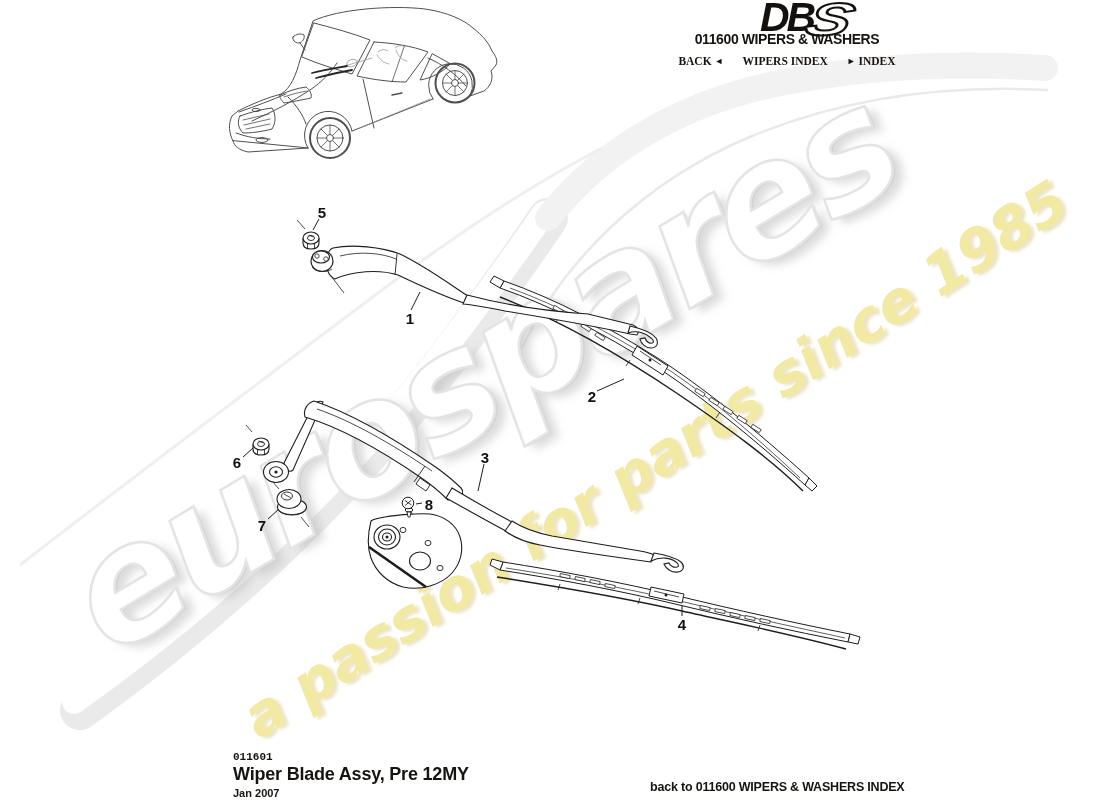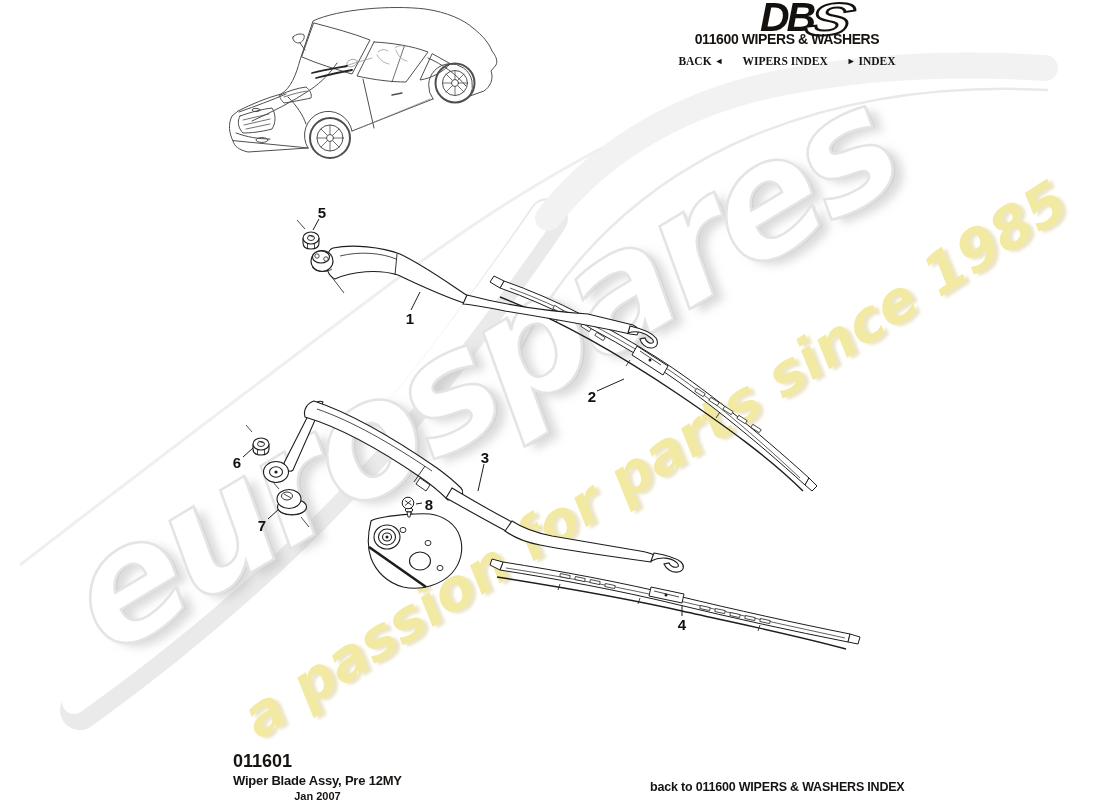"011601" #footer-left .l1 { font-family: none -> Liberation Mono, monospace; font-size: 18px -> 11px }
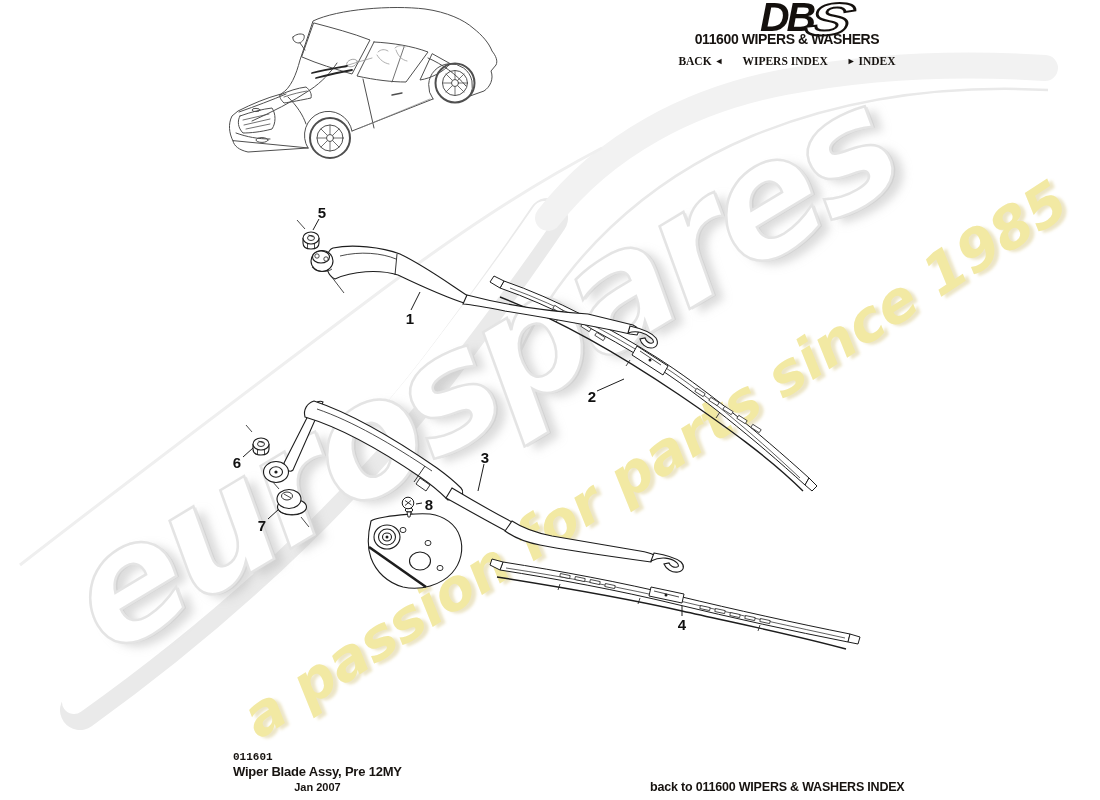"Wiper Blade Assy, Pre 12MY" #footer-left .l2 { font-size: 13px -> 18px }
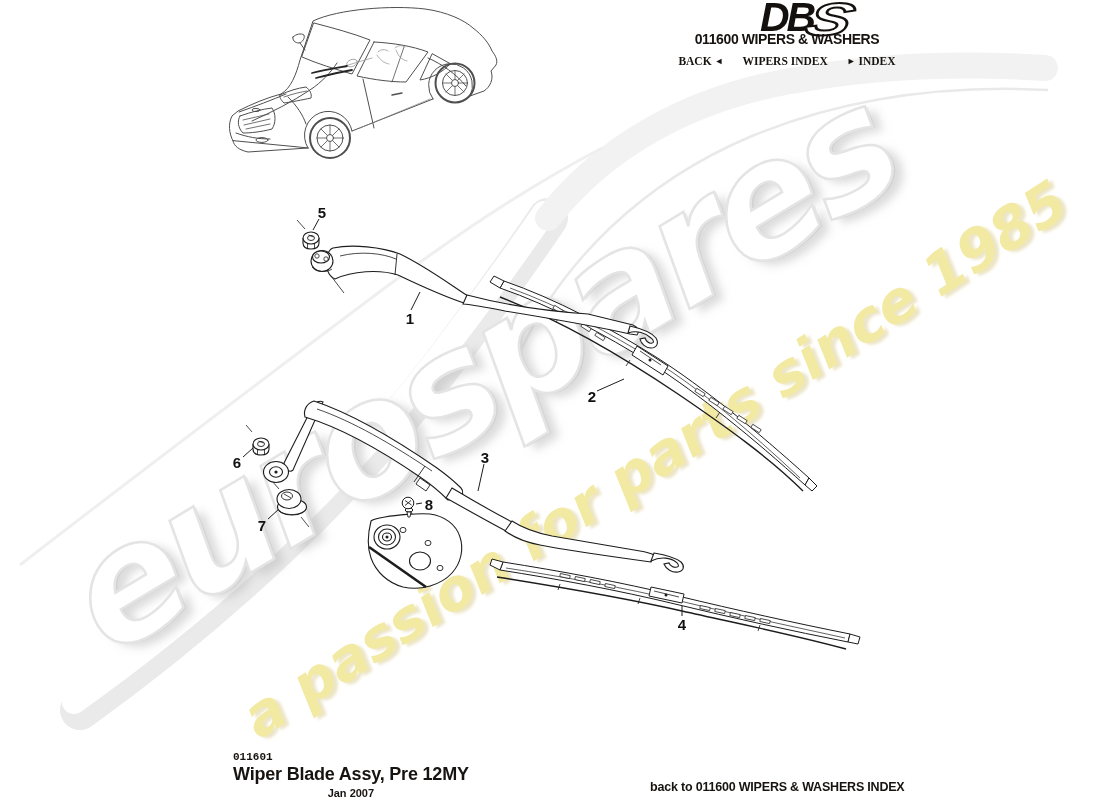"Jan 2007" #footer-left .l3 { text-align: center -> none }
